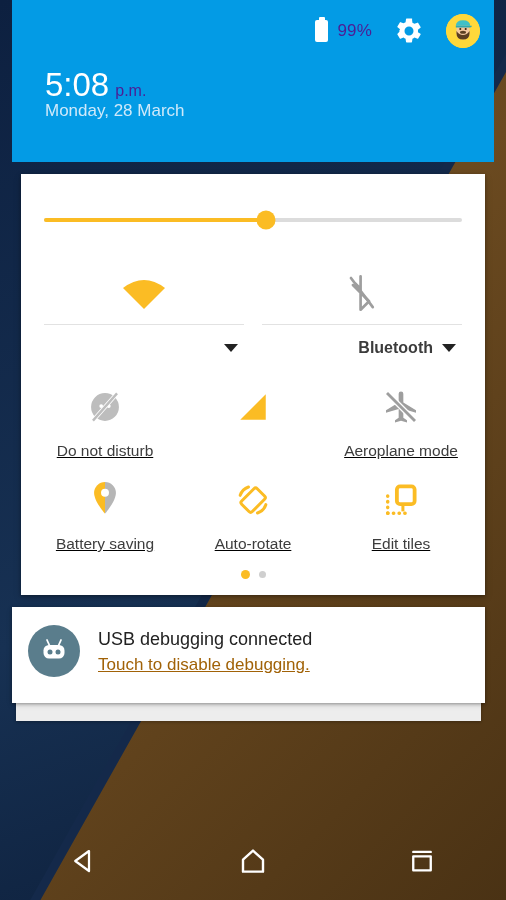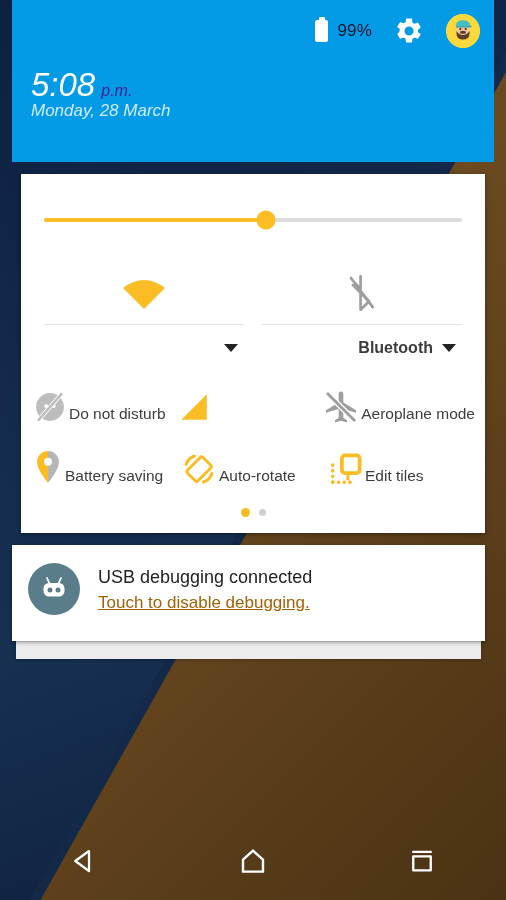"99%" #battery-percent { color: #0f172a -> #4c1d95 }
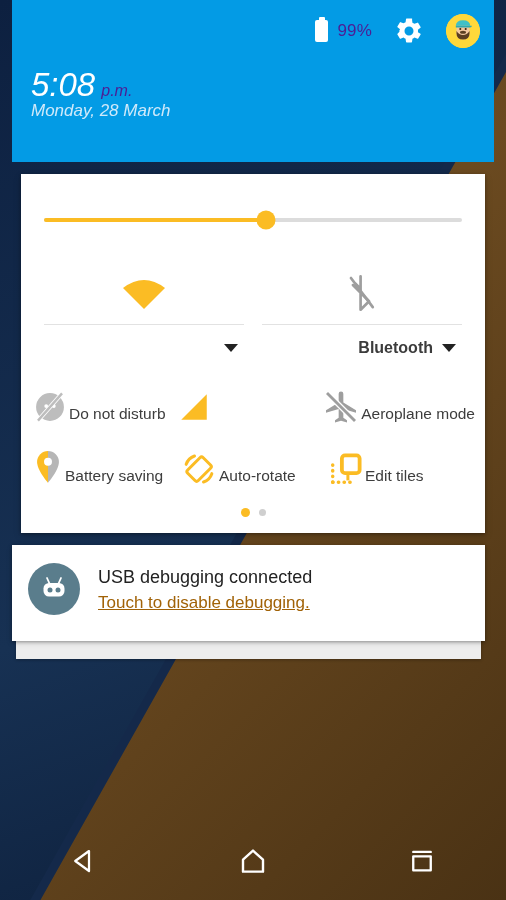"5:08" #clock-block { font-style: italic -> none; left: 19px -> 33px }
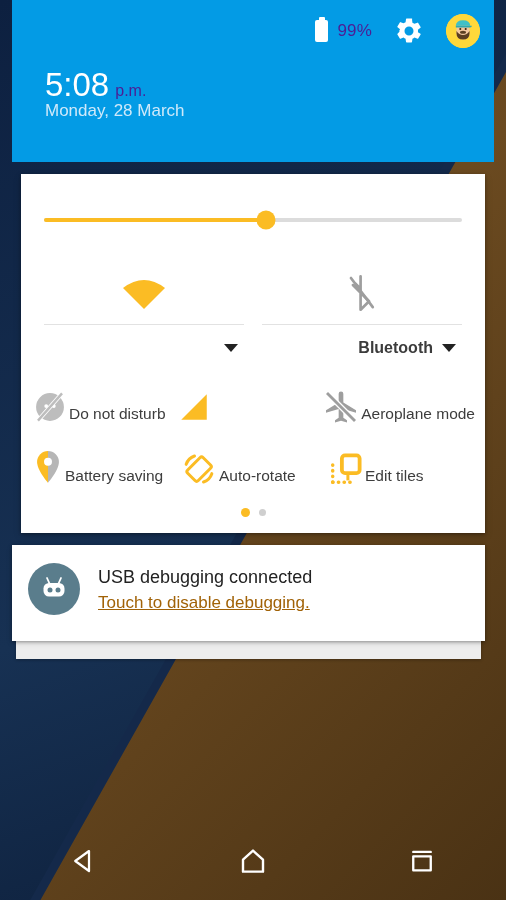"Do not disturb" .tile { flex-direction: row -> column; text-decoration: none -> underline }
